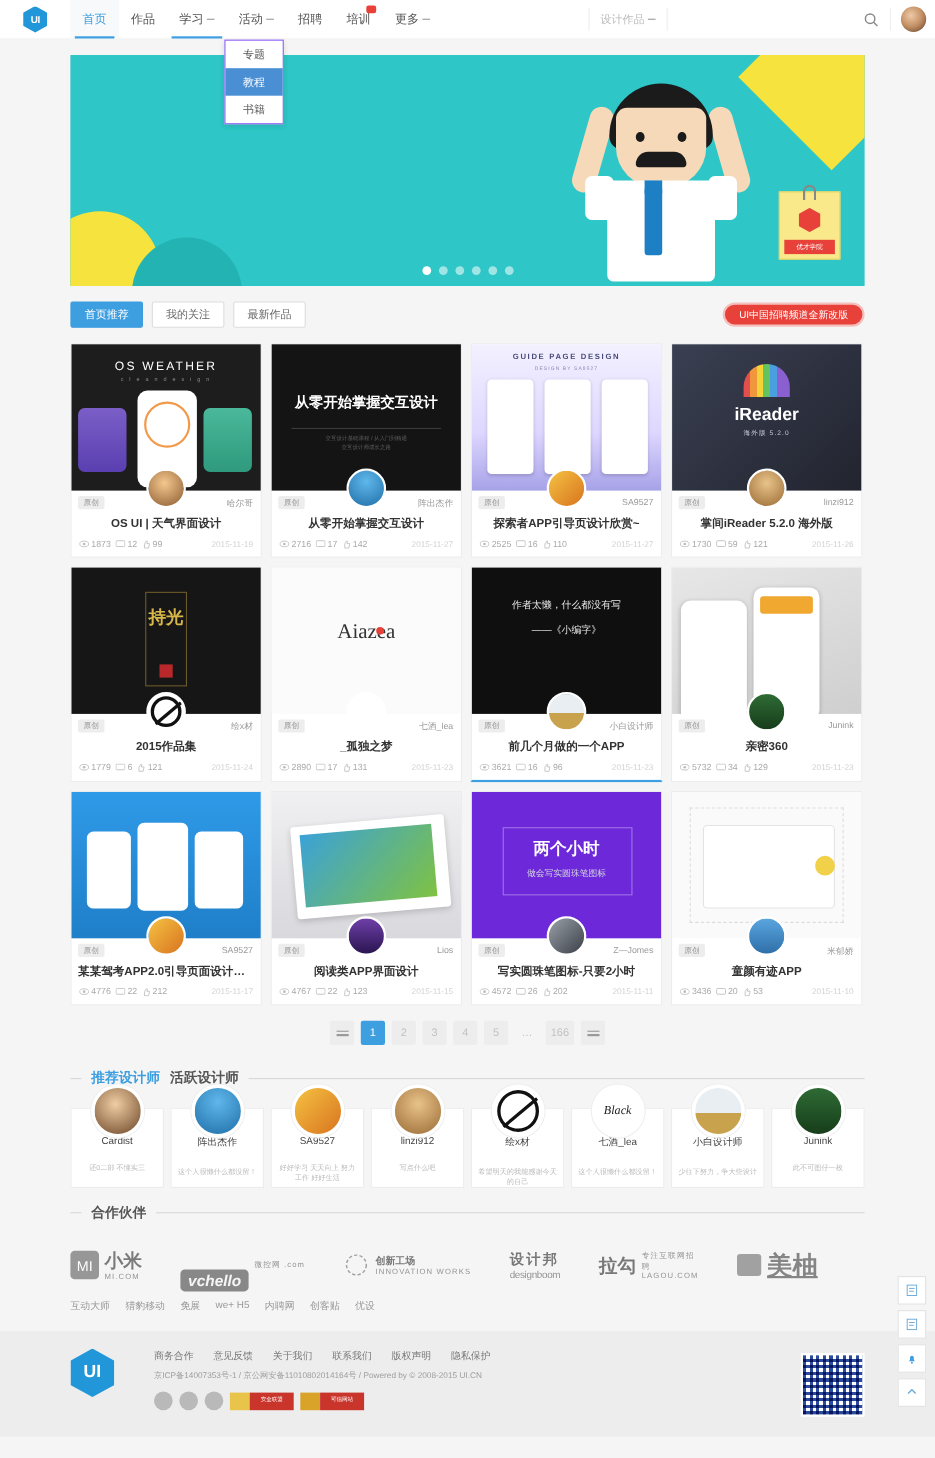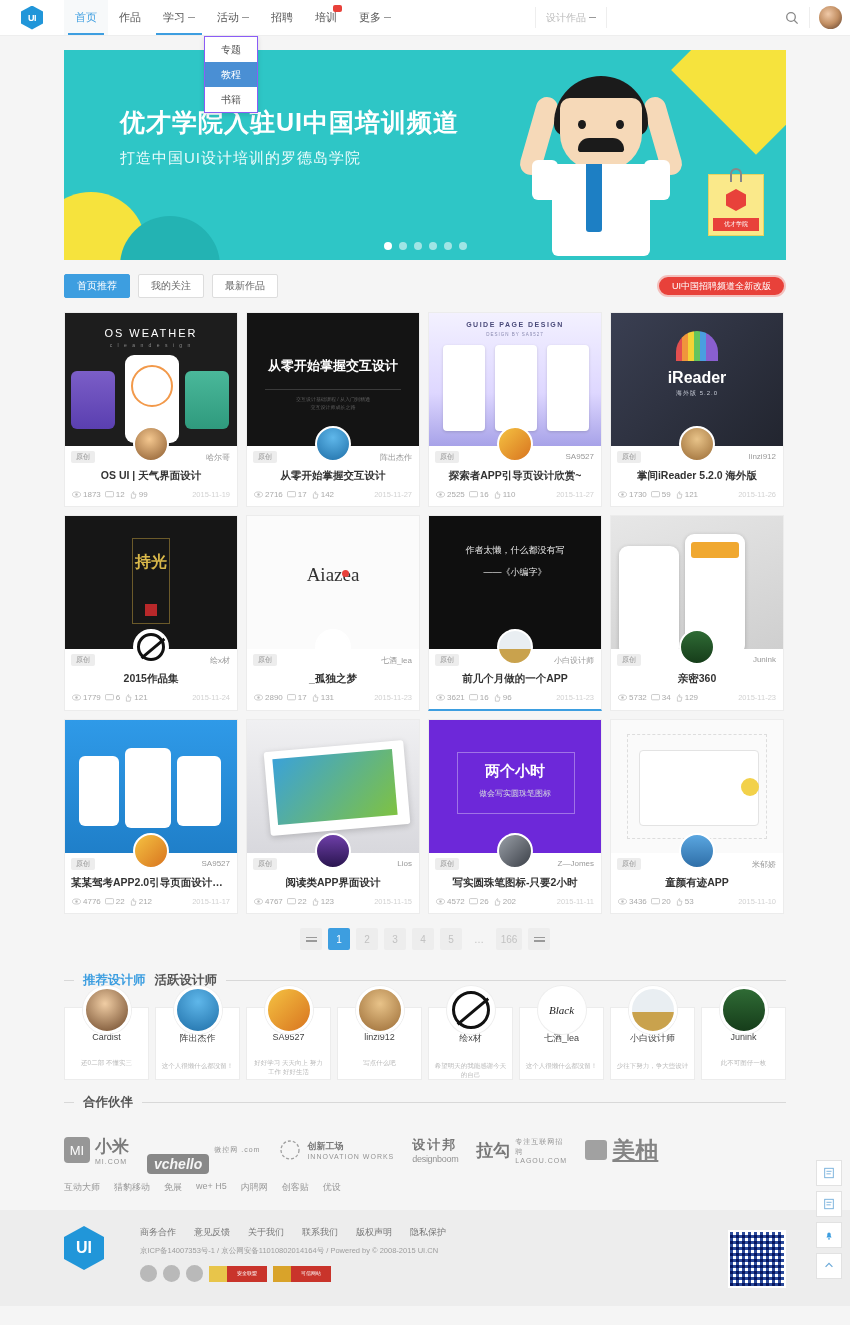"优才学院入驻UI中国培训频道" div.b-text { html: <div> <div>优才学院入驻UI中国培训频道</div> <div>打造中国UI设计培训的罗德岛学院</div> </div> -> none }
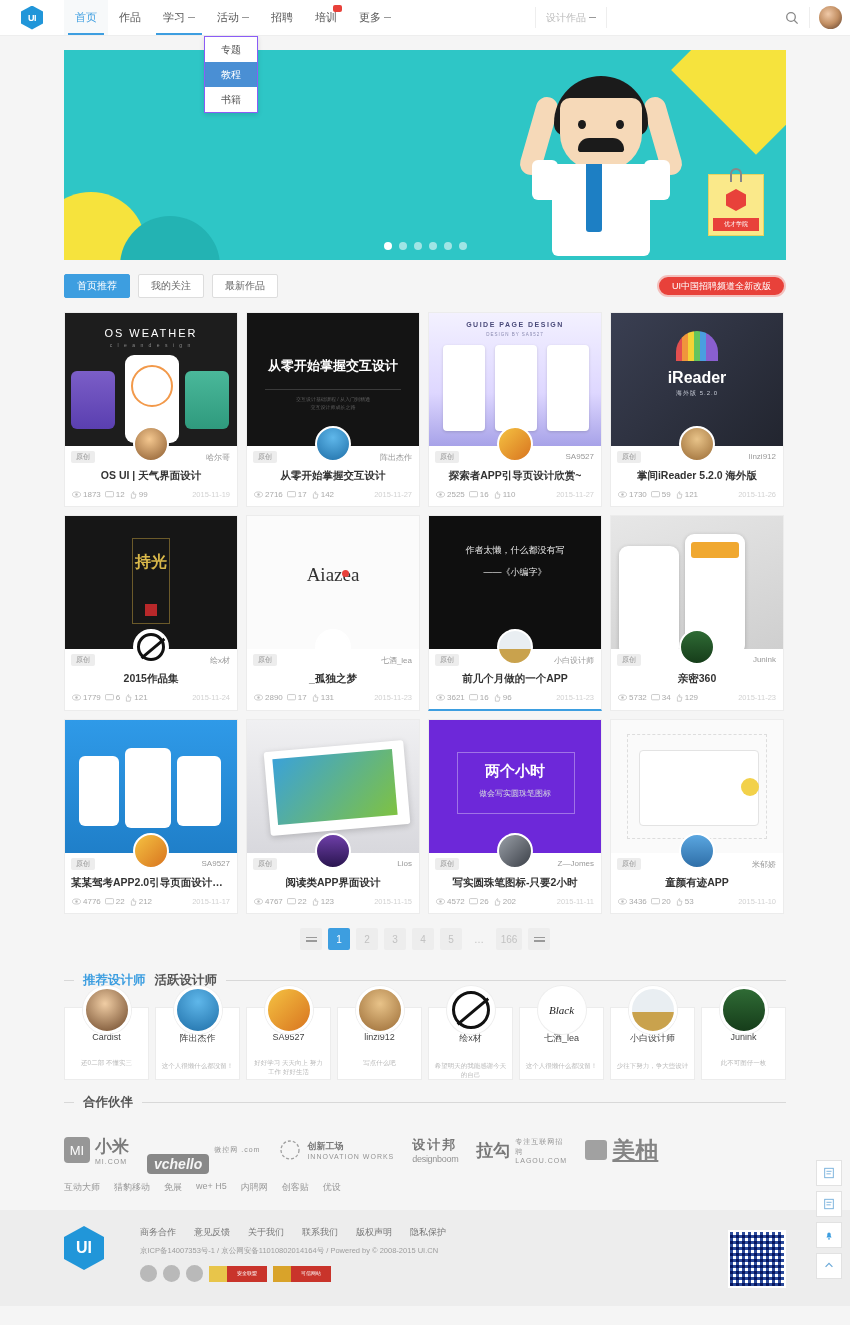"MI" .partners { gap: 18px -> 35px }
